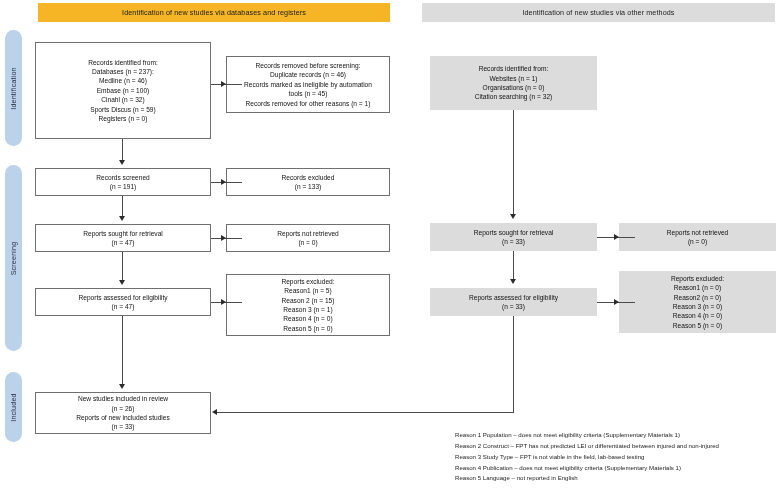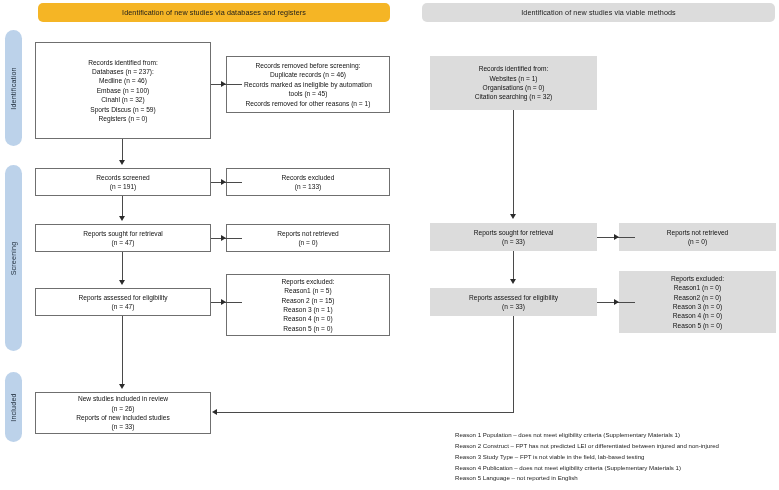"Identification of new studies via" .banner { border-radius: 5px -> 0 }
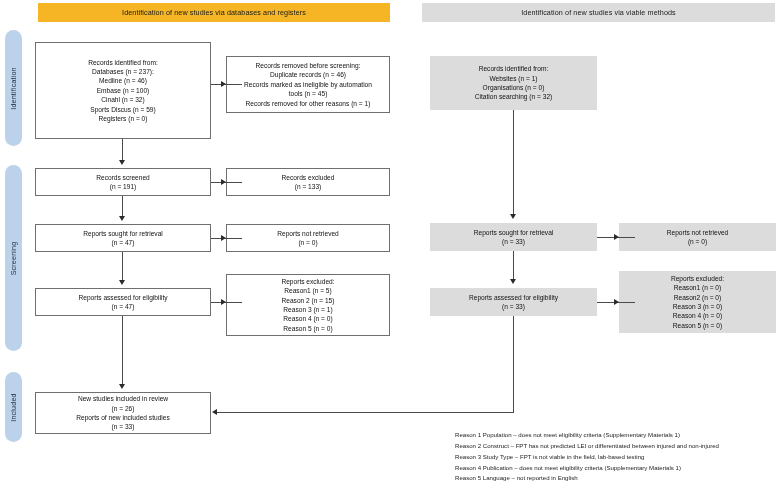"Identification of new studies via viable" div.banner { text: viable -> other }
